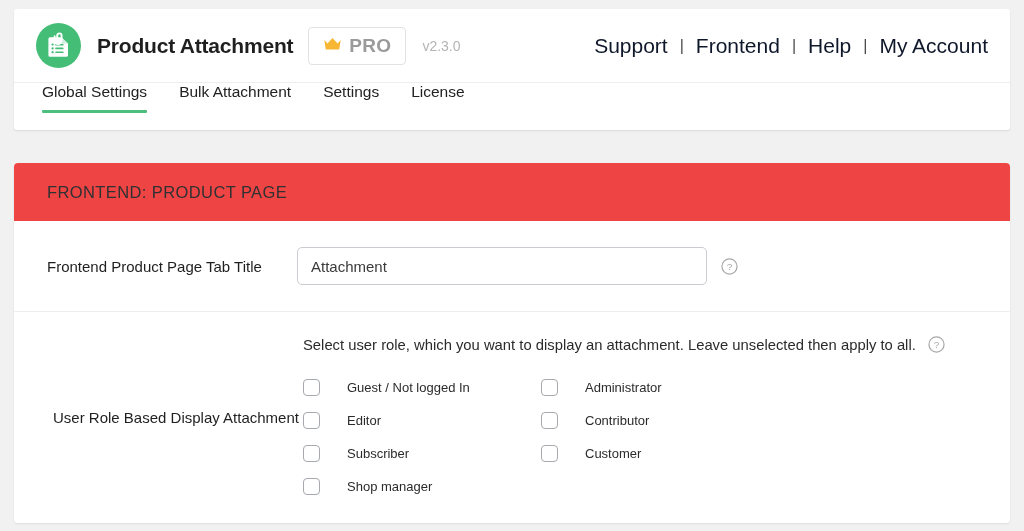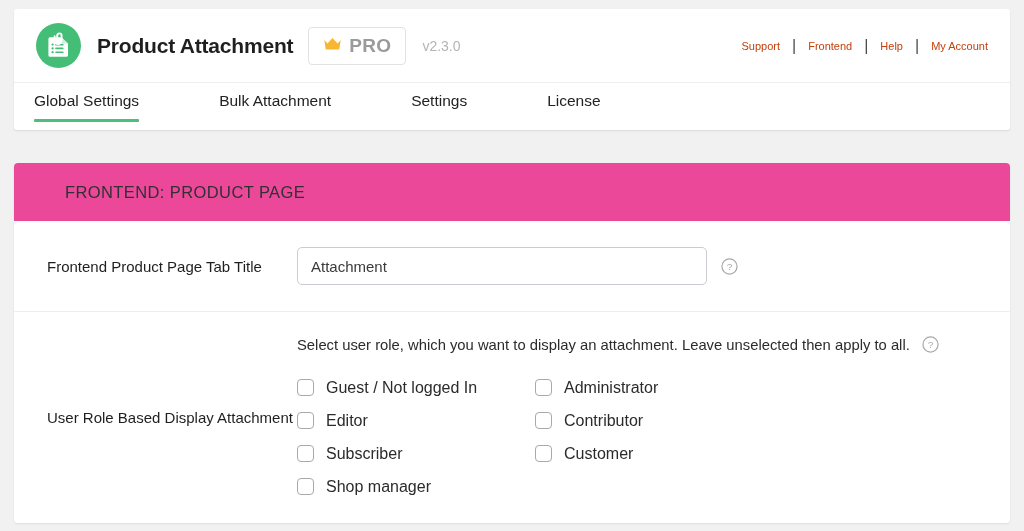"Support" .top-link { color: #c2410c -> #0f172a; font-size: 11px -> 21px }
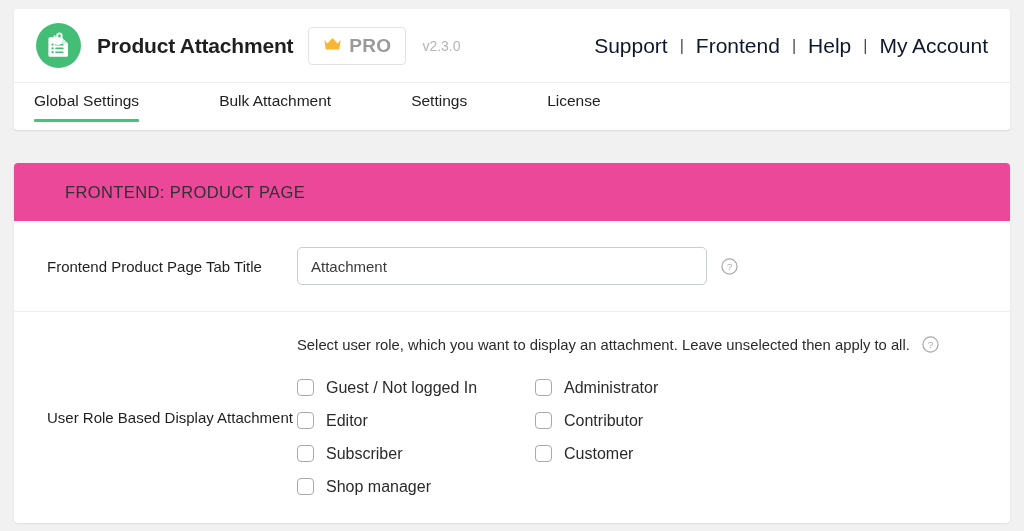"Global Settings" .tabs { align-items: center -> flex-start; gap: 48px -> none; padding: 0 20px -> 0 28px }
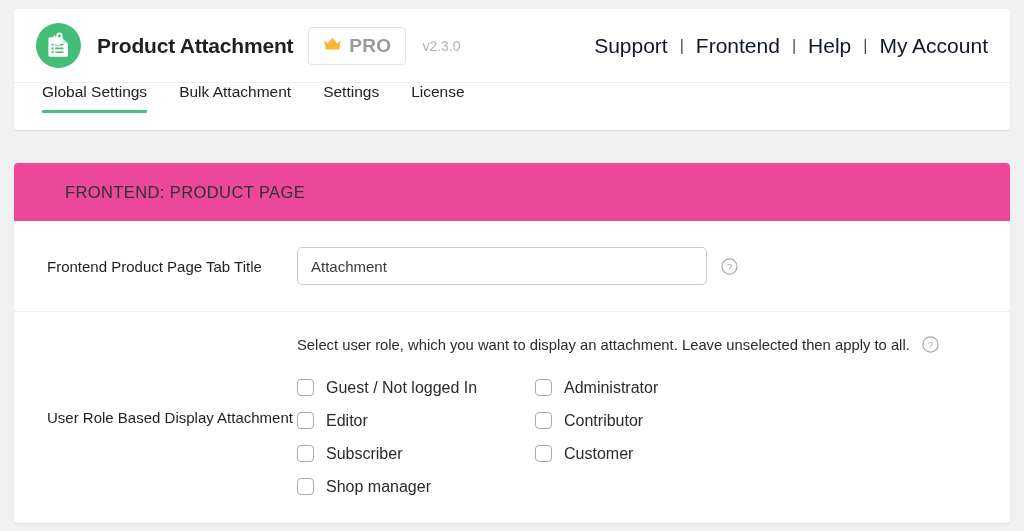"FRONTEND: PRODUCT PAGE" .panel-header { background: #ec4899 -> #ef4444; padding-left: 51px -> 33px }
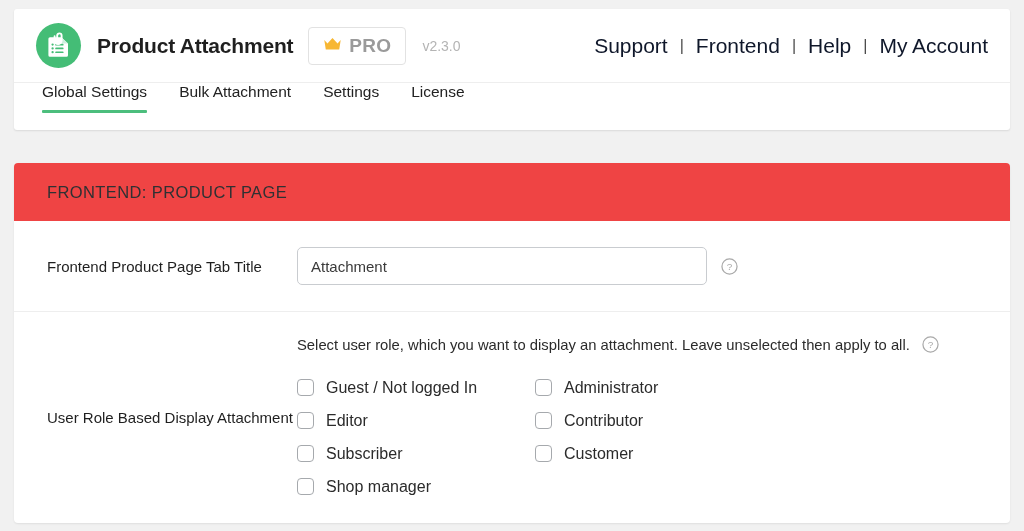"Guest / Not logged In" .role-label { font-size: 16px -> 13px; margin-left: 12px -> 27px }
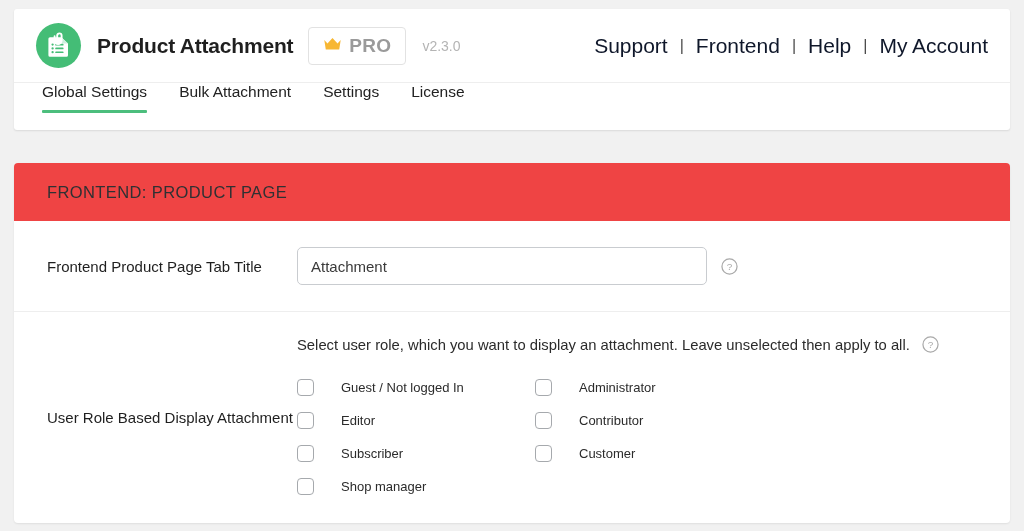"User Role Based Display Attachment" .roles-row .field-label { margin-left: none -> 6px }
